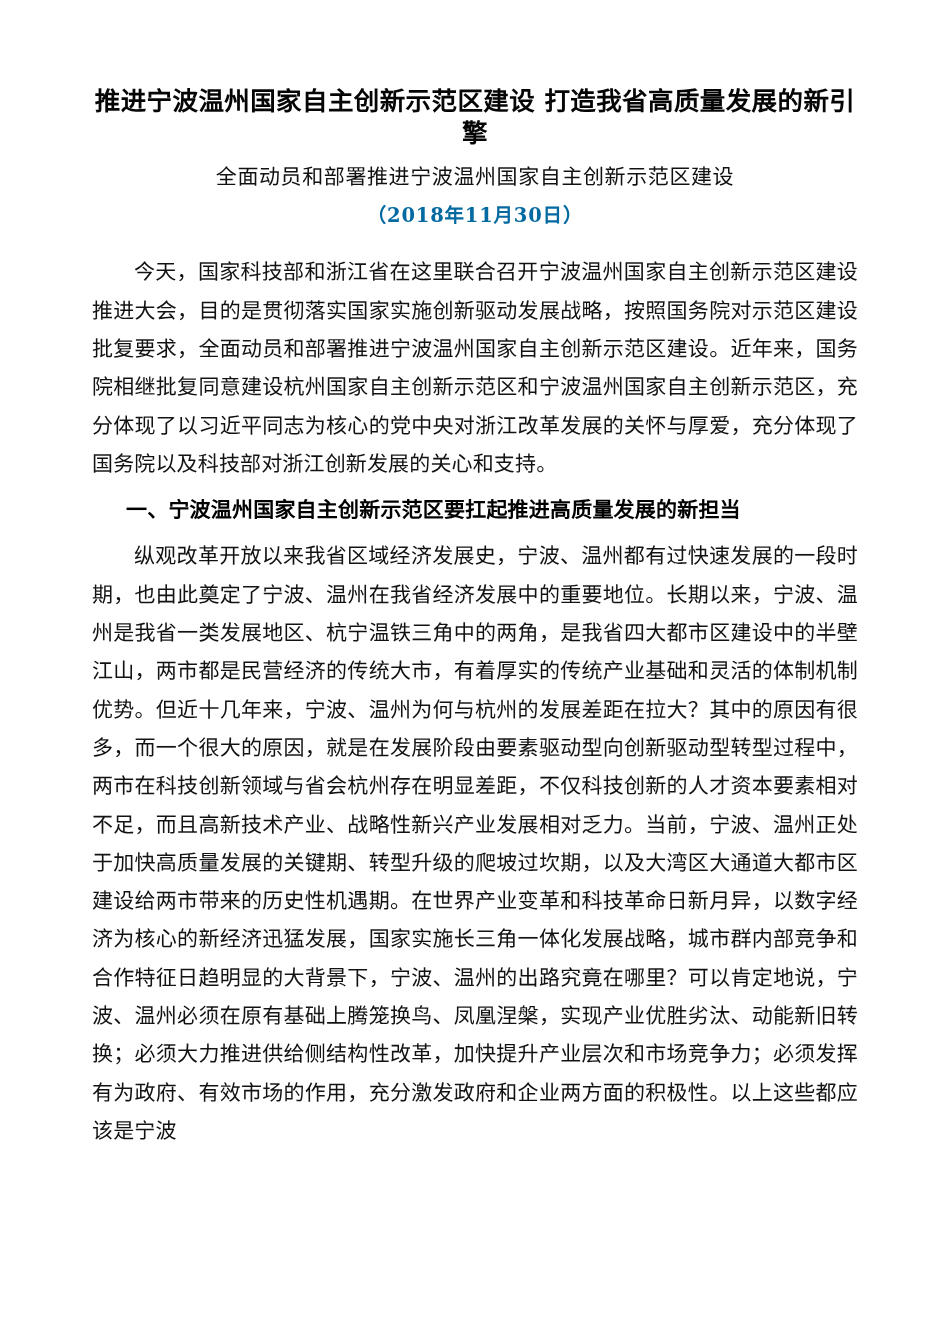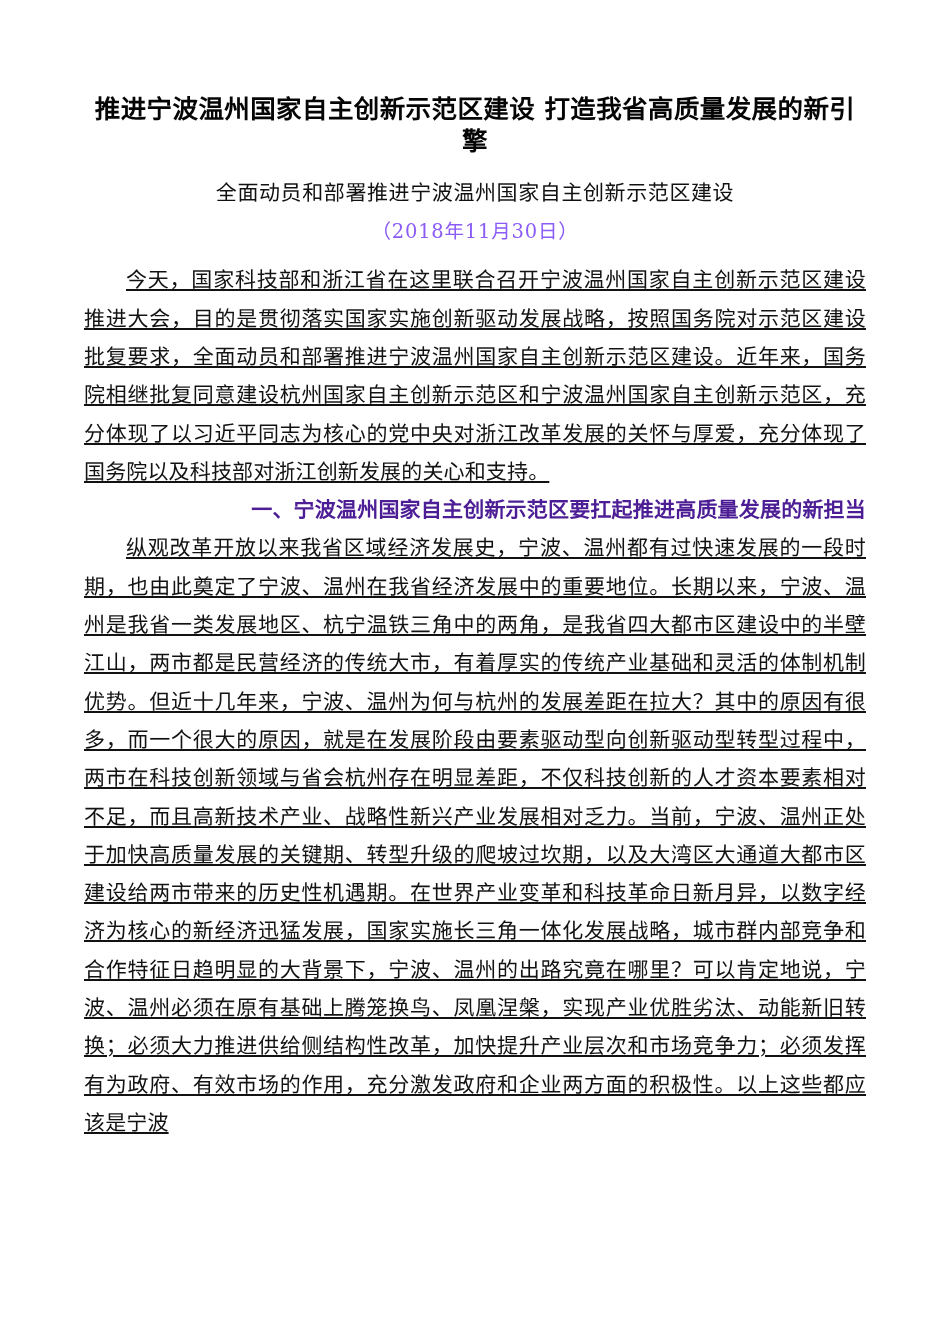"推进宁波温州国家自主创新示范区建设 打造我省高质量发展的新引擎" .doc-title { margin: 8px -> 0 }
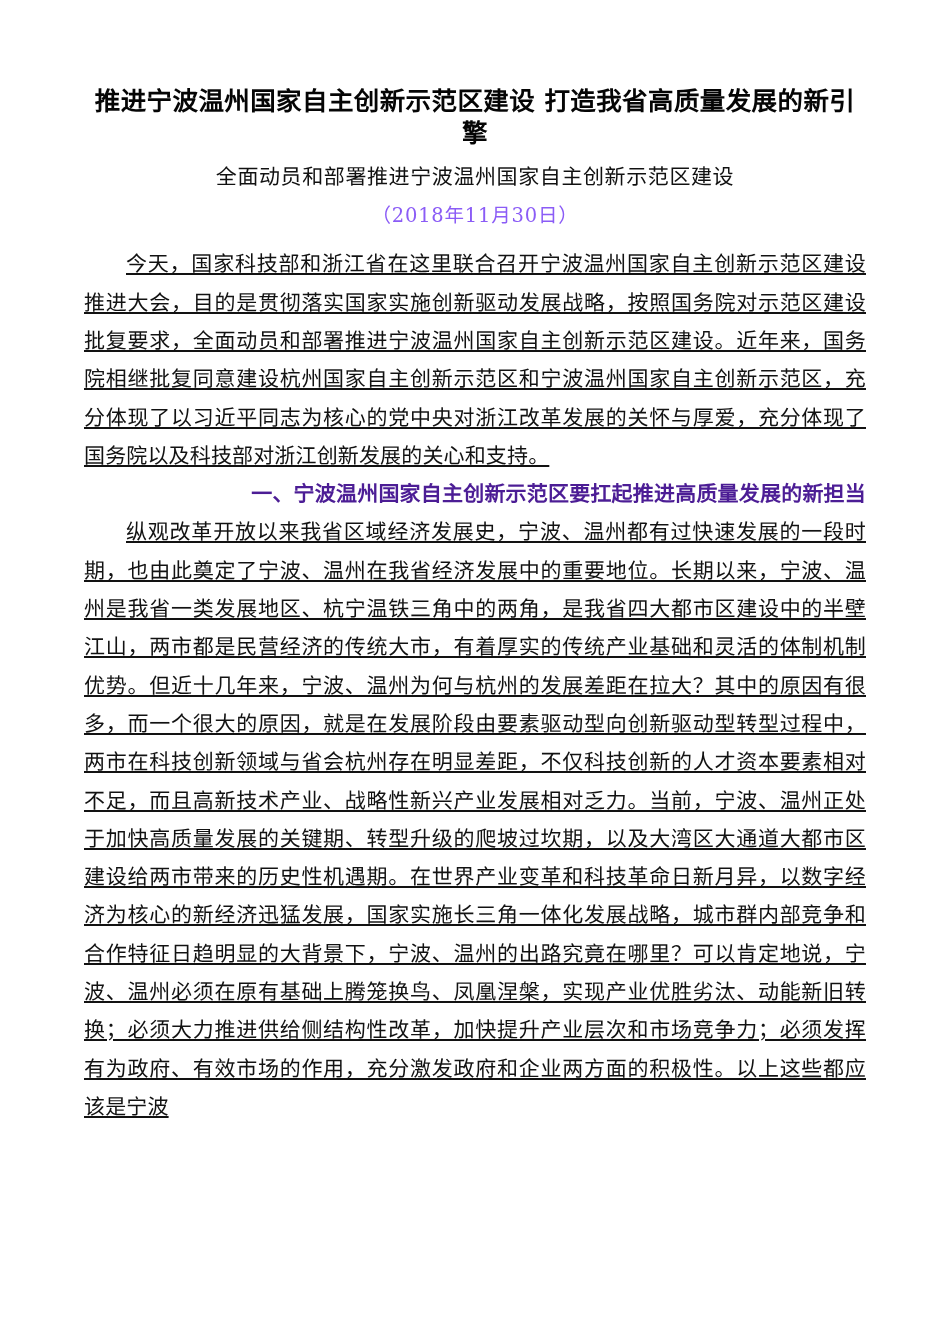"（2018年11月30日）" .doc-date { color: #8b5cf6 -> #0369a1; font-weight: none -> bold }
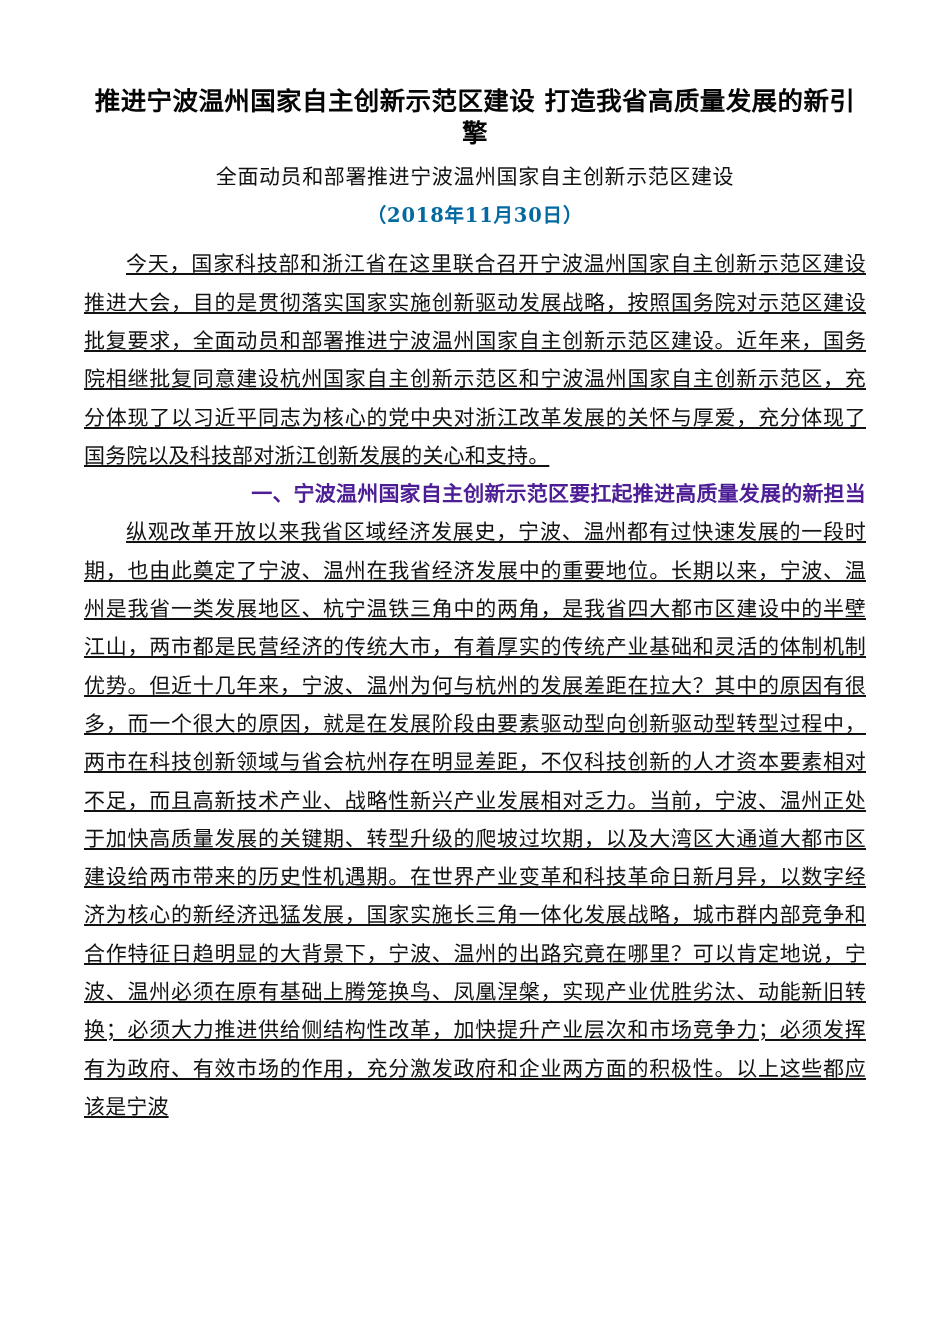"今天，国家科技部和浙江省在这里联合召开宁波温州国家自主创新示范区建设推进大会，目" .para { margin: 0 -> 8px; text-decoration: underline -> none }
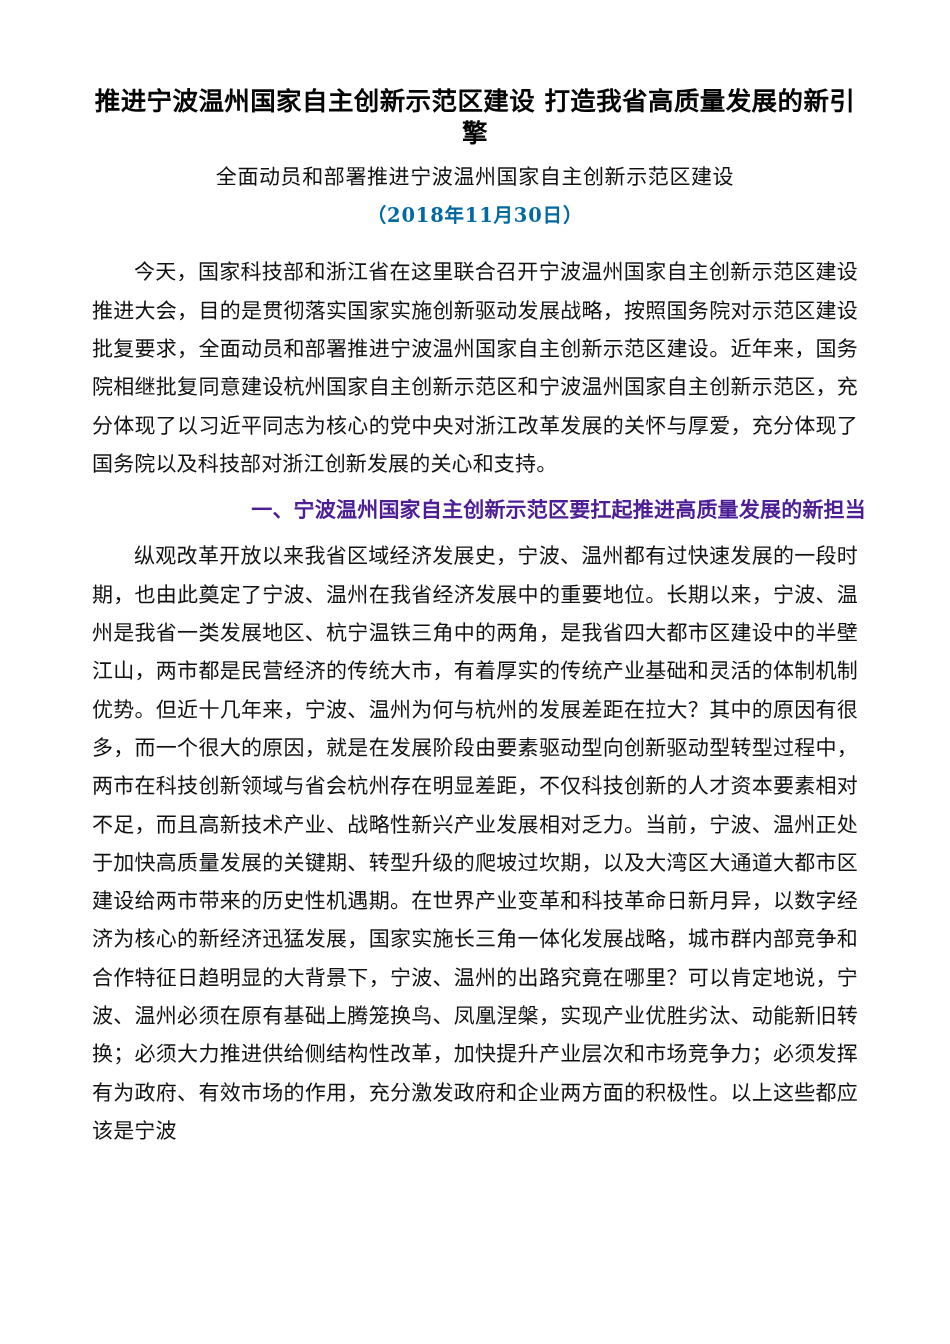"一、宁波温州国家自主创新示范区要扛起推进高质量发展的新担当" .section-heading { color: #4c1d95 -> #000000; text-align: right -> left }
